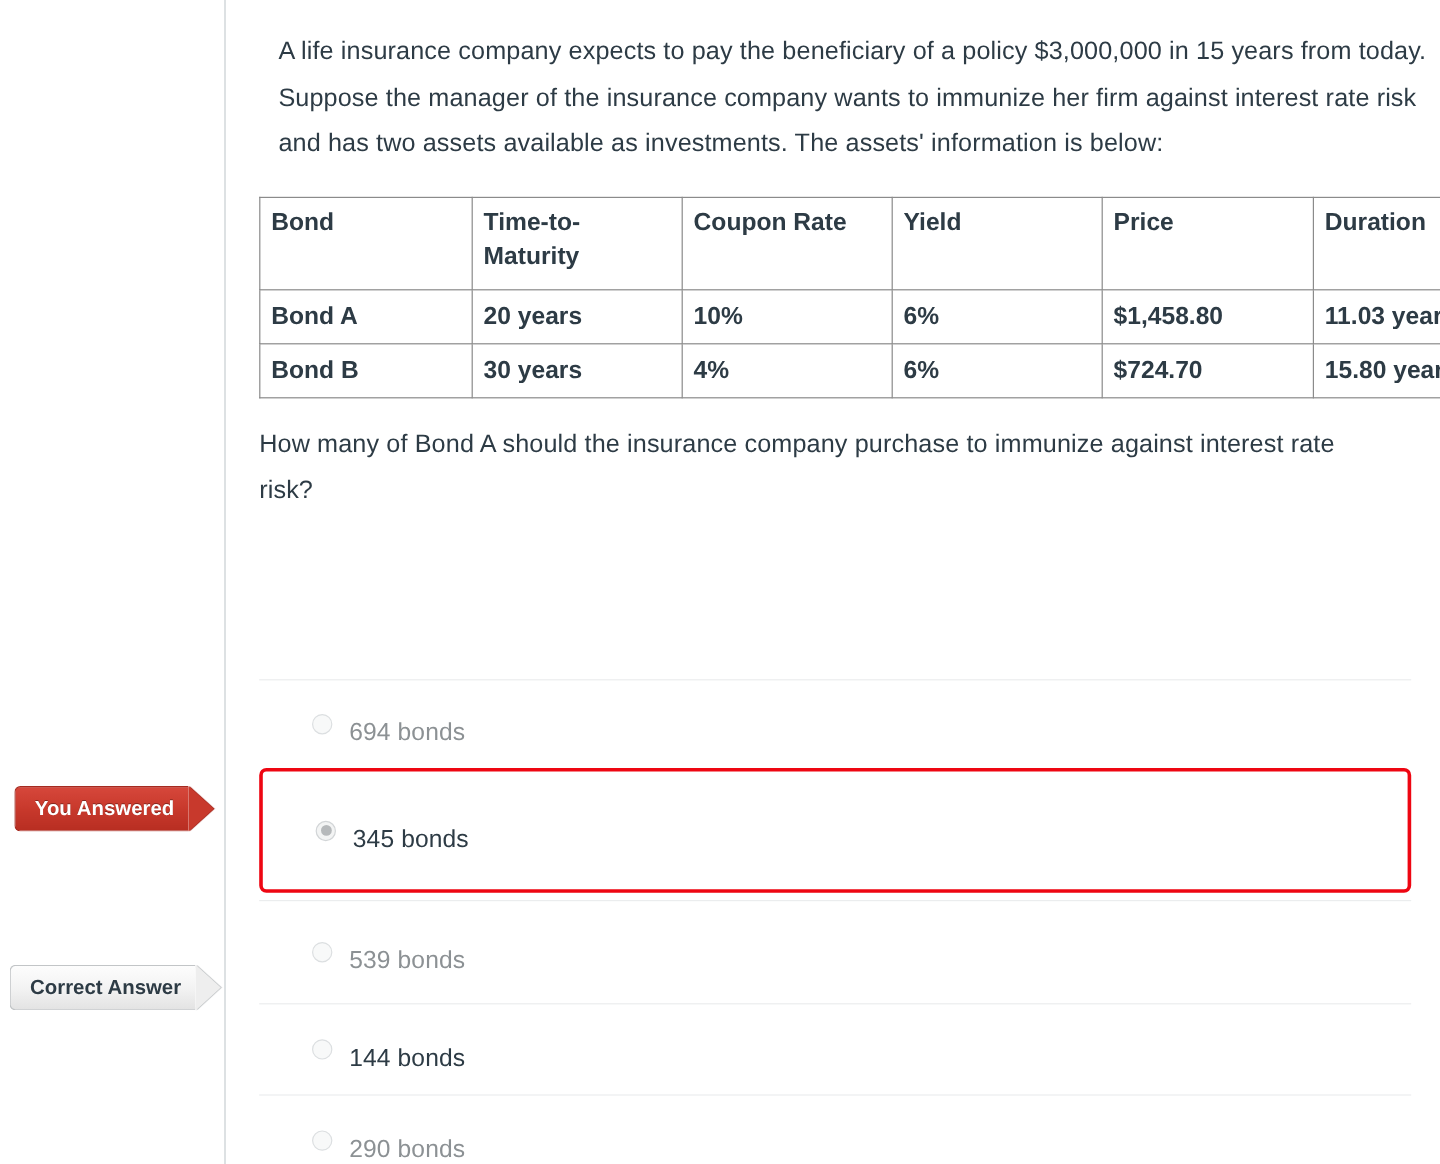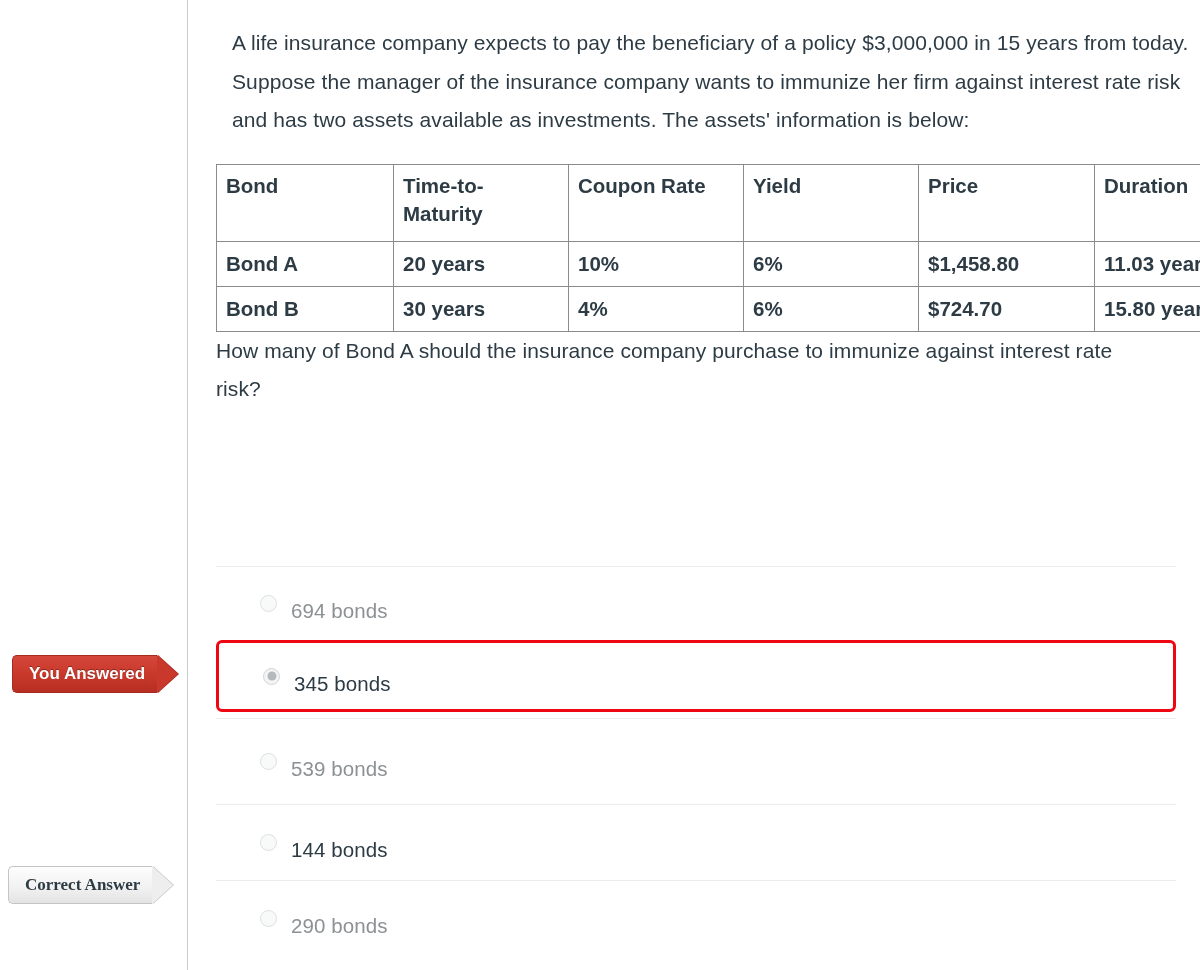"How many of Bond A" .prose.ask { margin-top: none -> 20px }
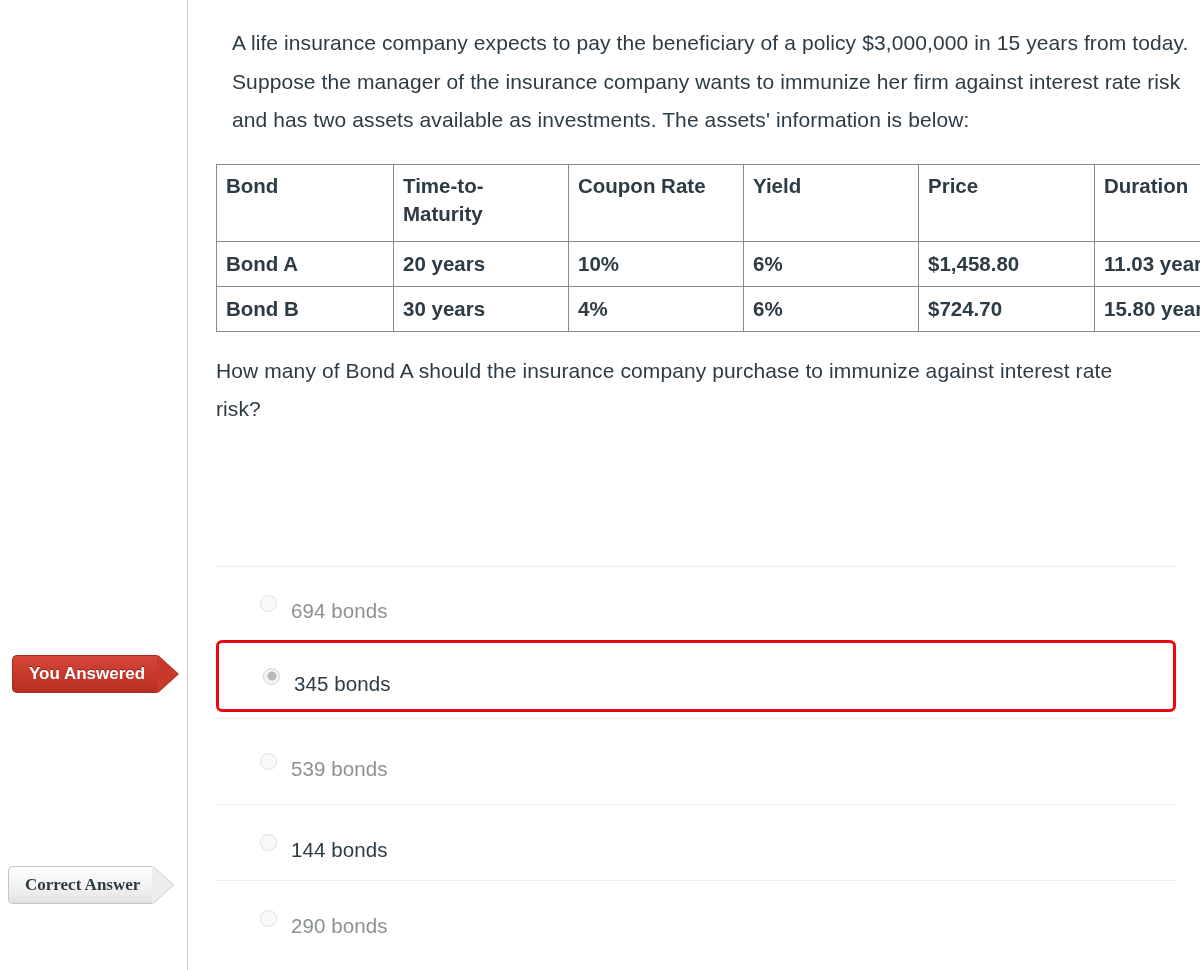"345 bonds" .answer.selected { height: 72px -> 104px }
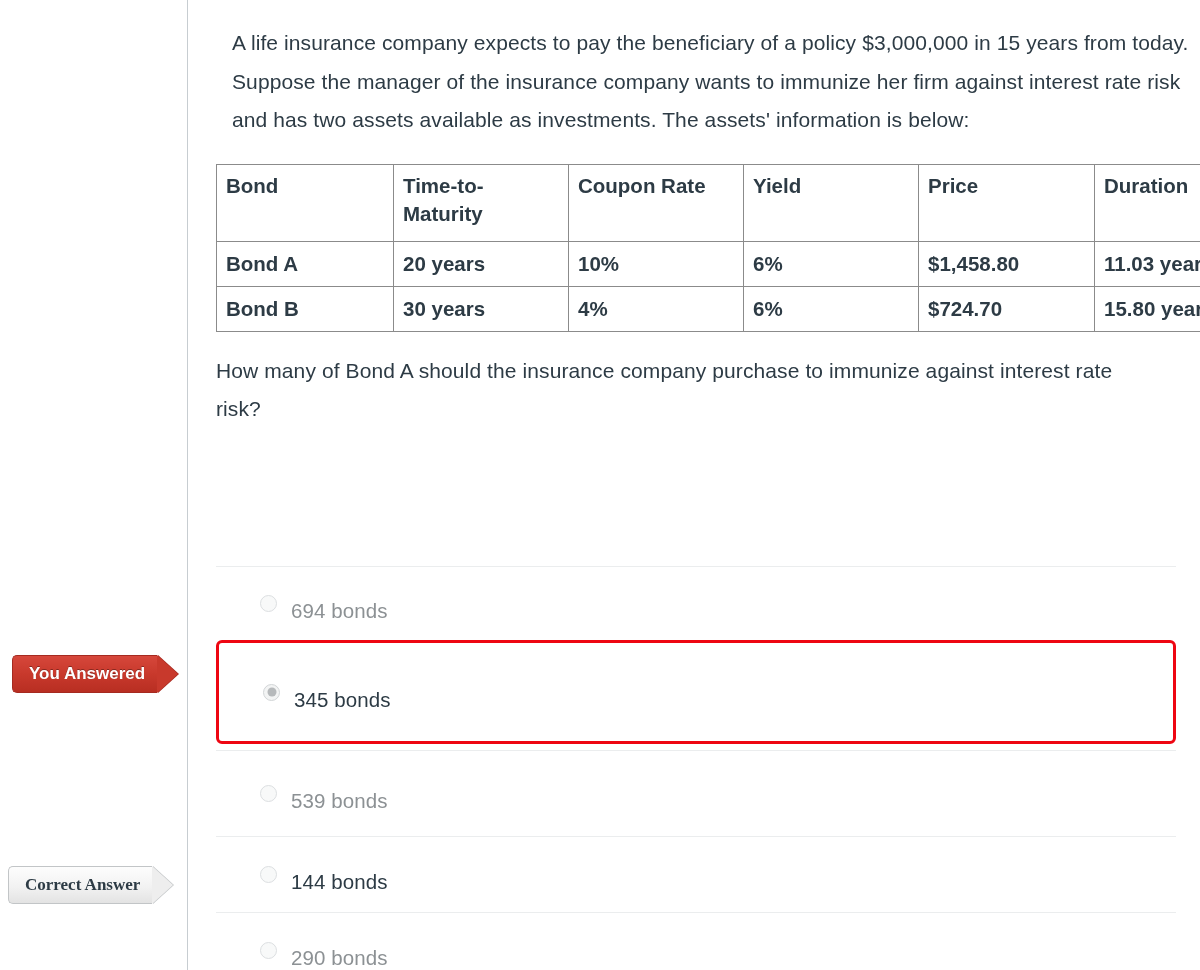"Correct Answer" .badge.correct { font-family: Liberation Serif, serif -> none; top: 866px -> 804px }
